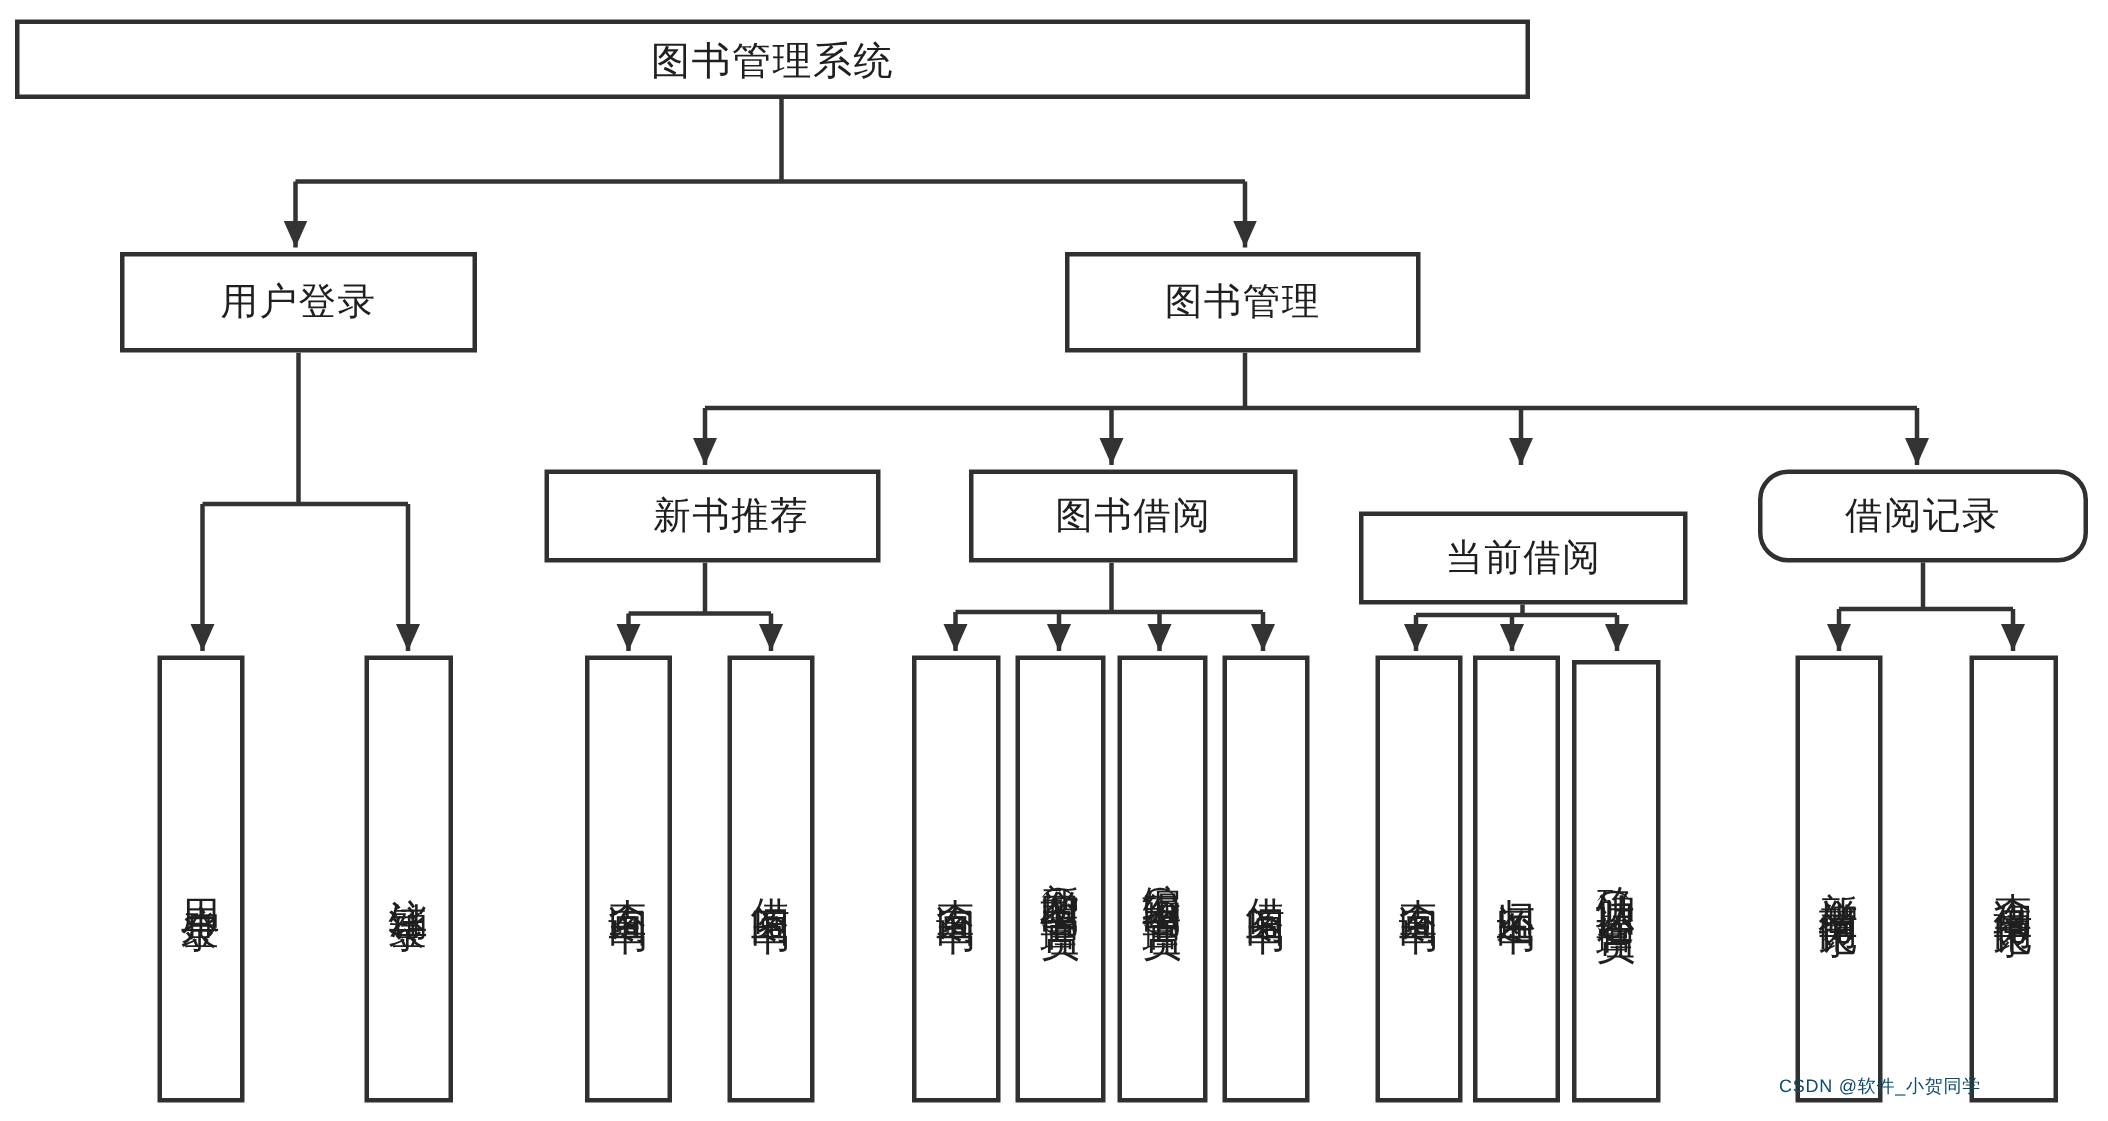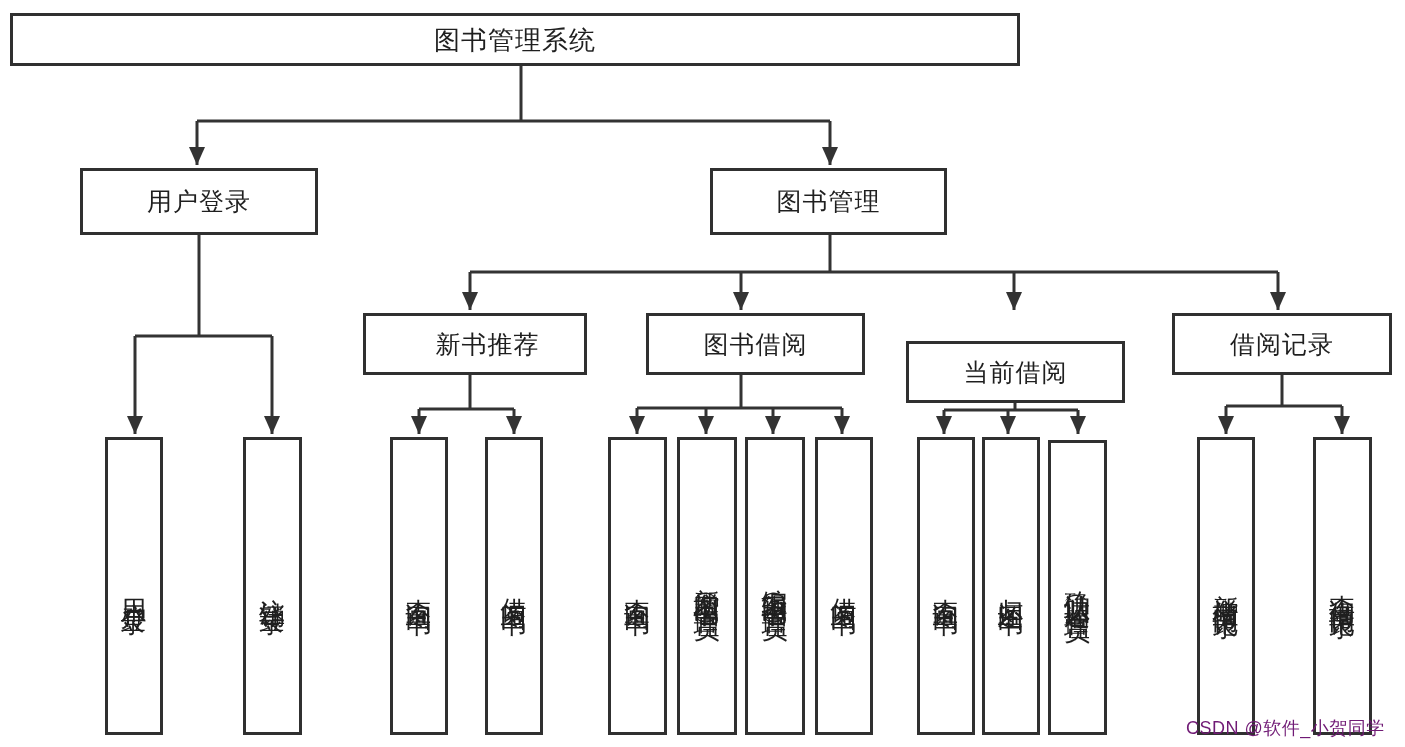"借阅记录" div.node { border-radius: none -> 20px }
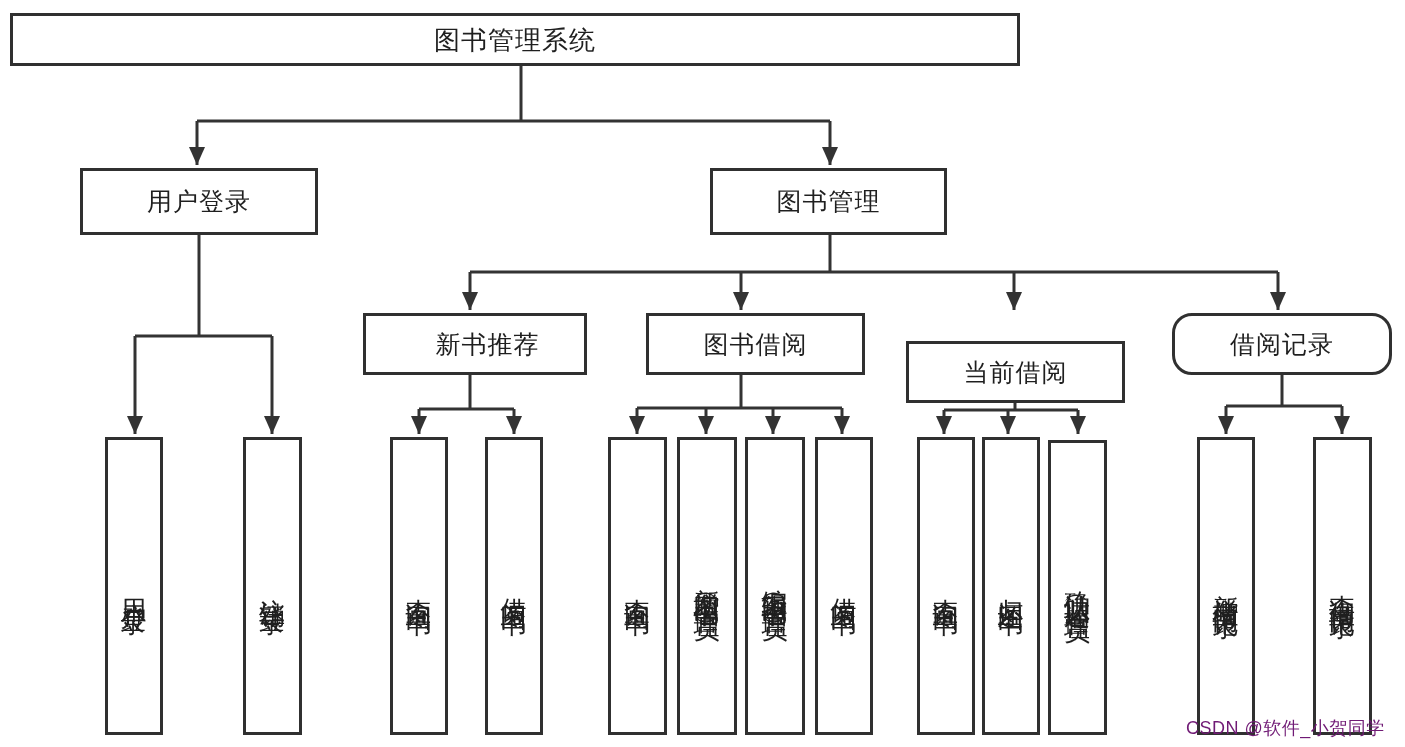"CSDN @软件_小贺同学" .watermark { color: #701a75 -> #0c4a6e; font-size: 18px -> 12px }
